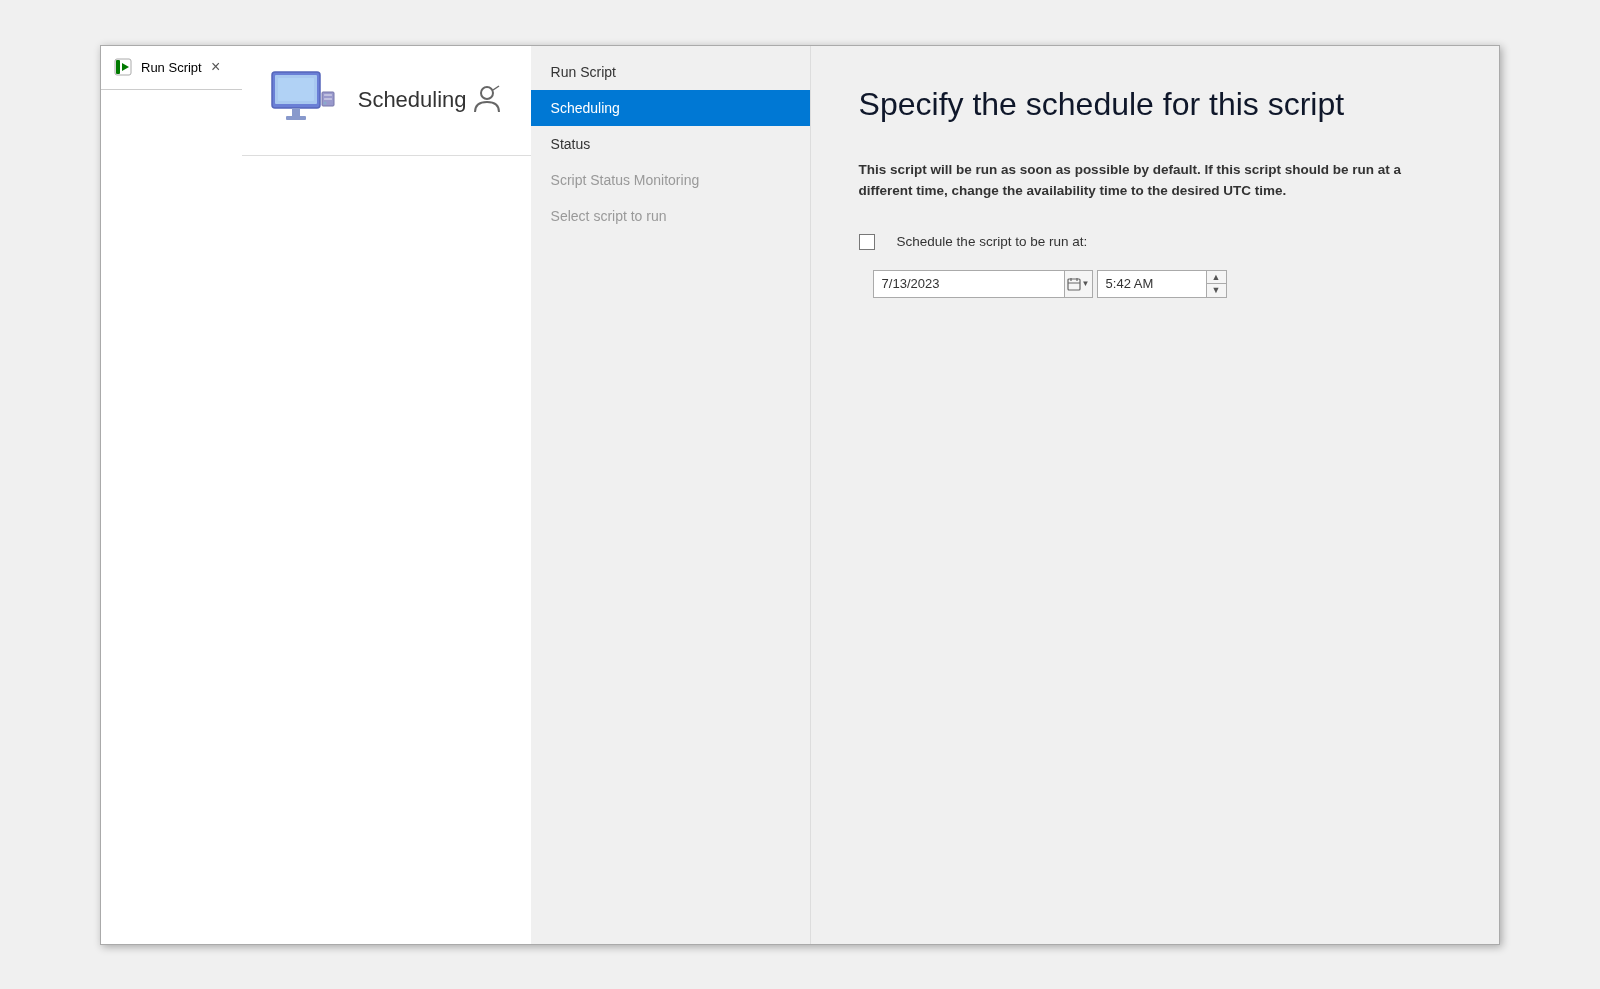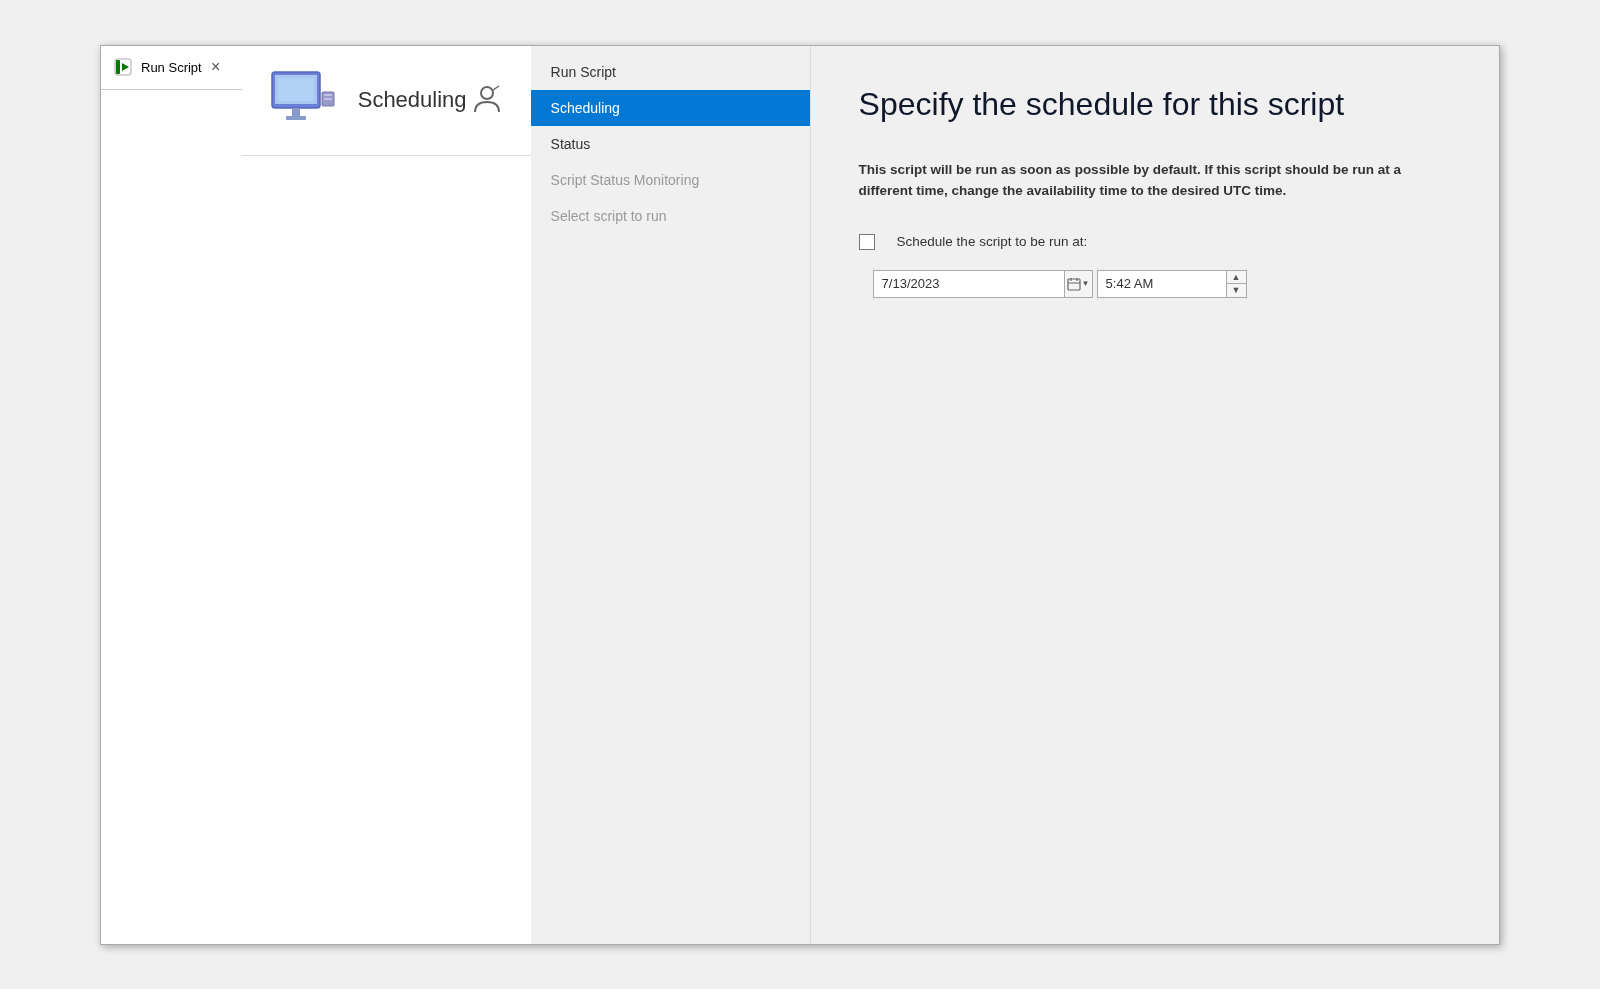"5:42 AM" .time-input { width: 150px -> 130px }
